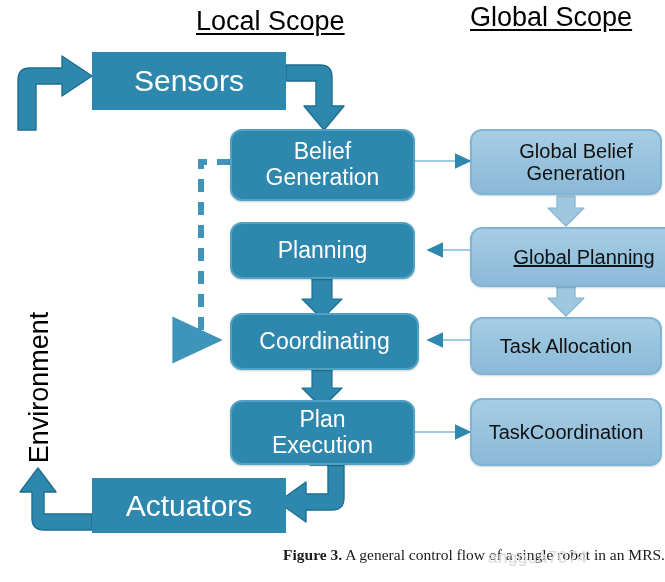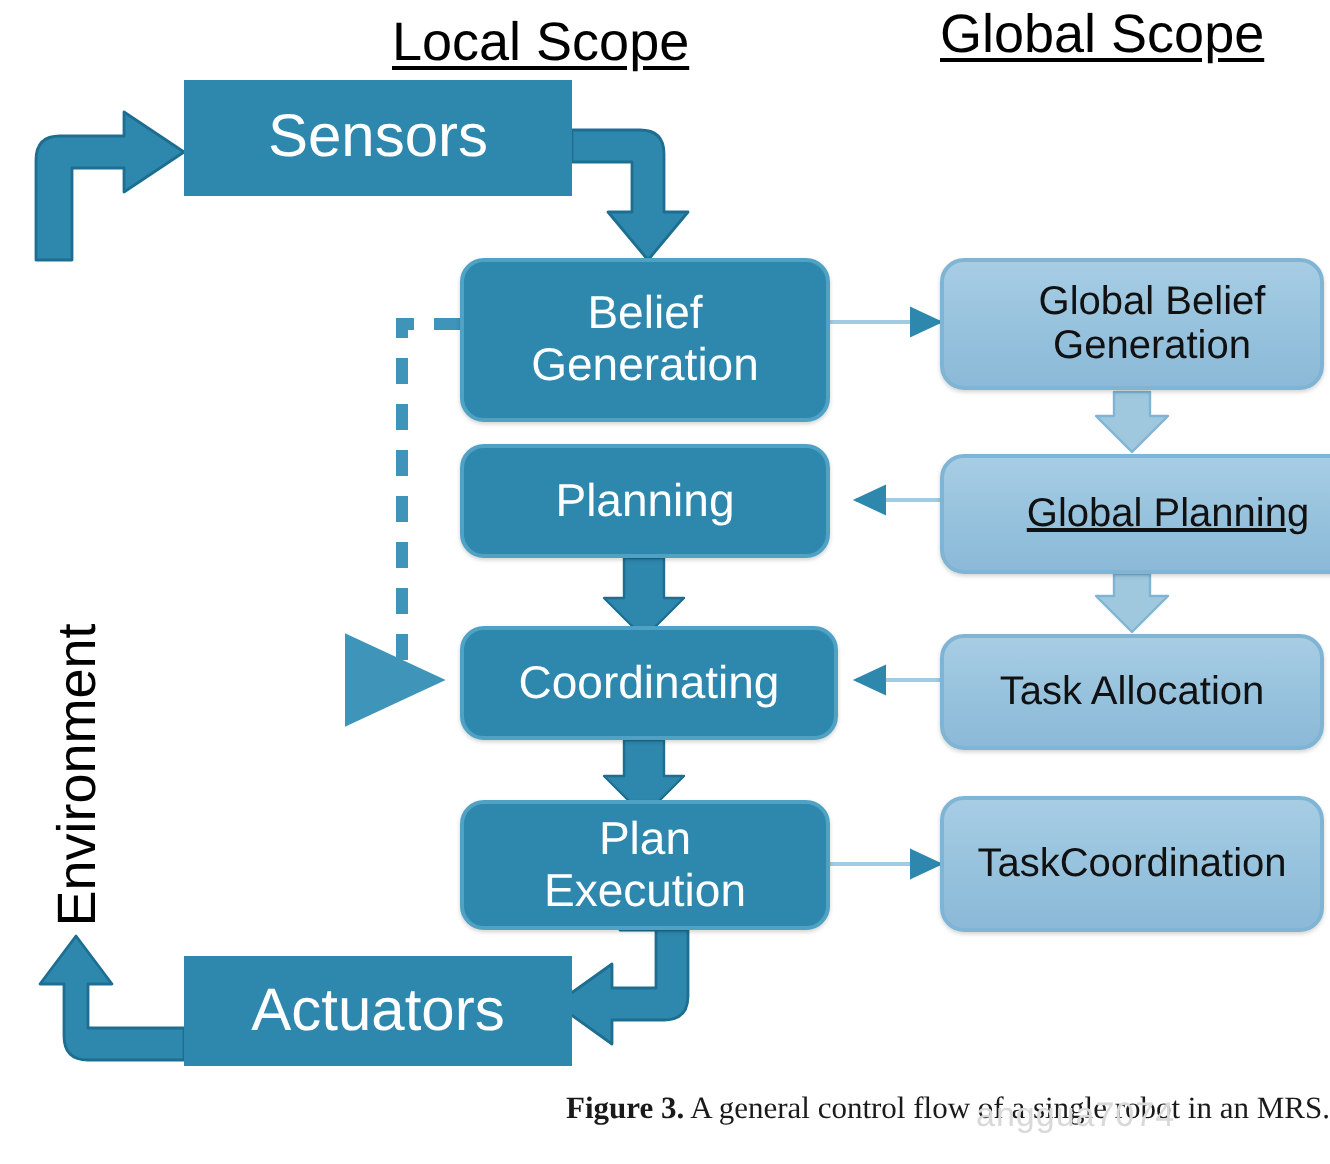"Sensors" div.node { top: 40px -> 52px }
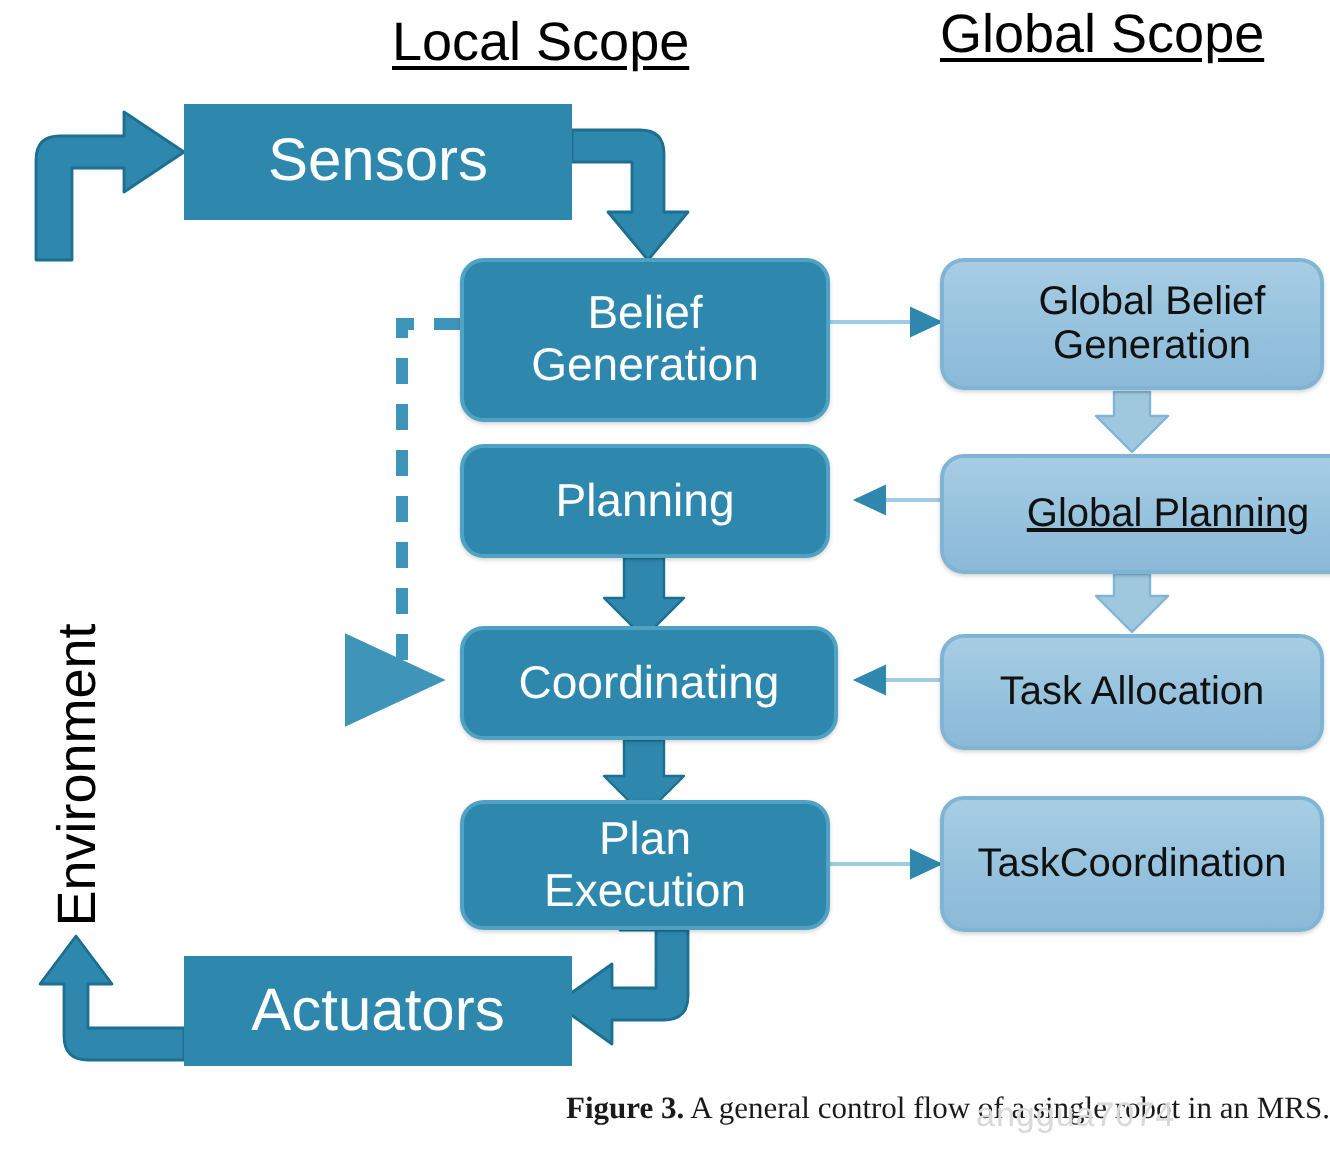"Belief" div.node { height: 82px -> 72px }
